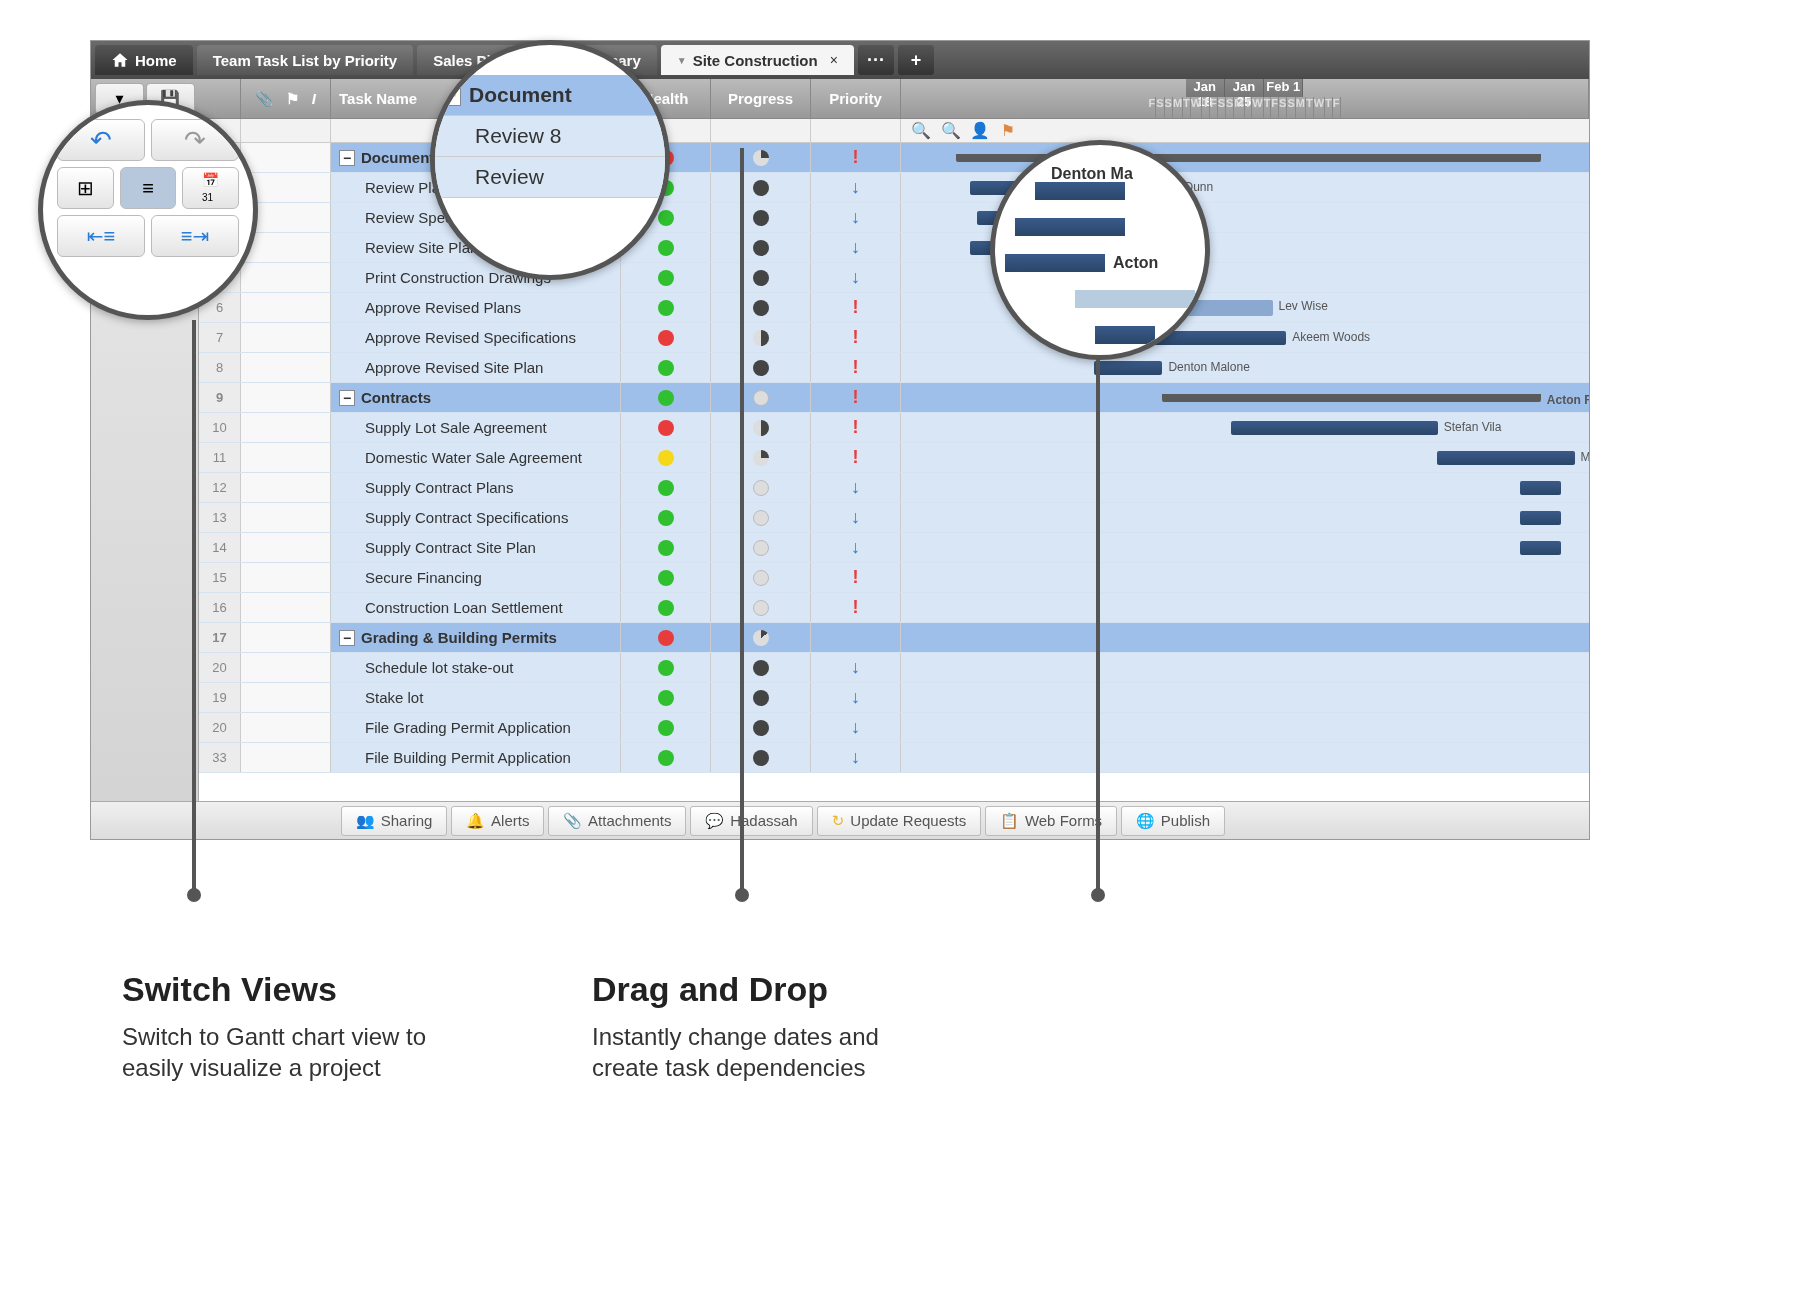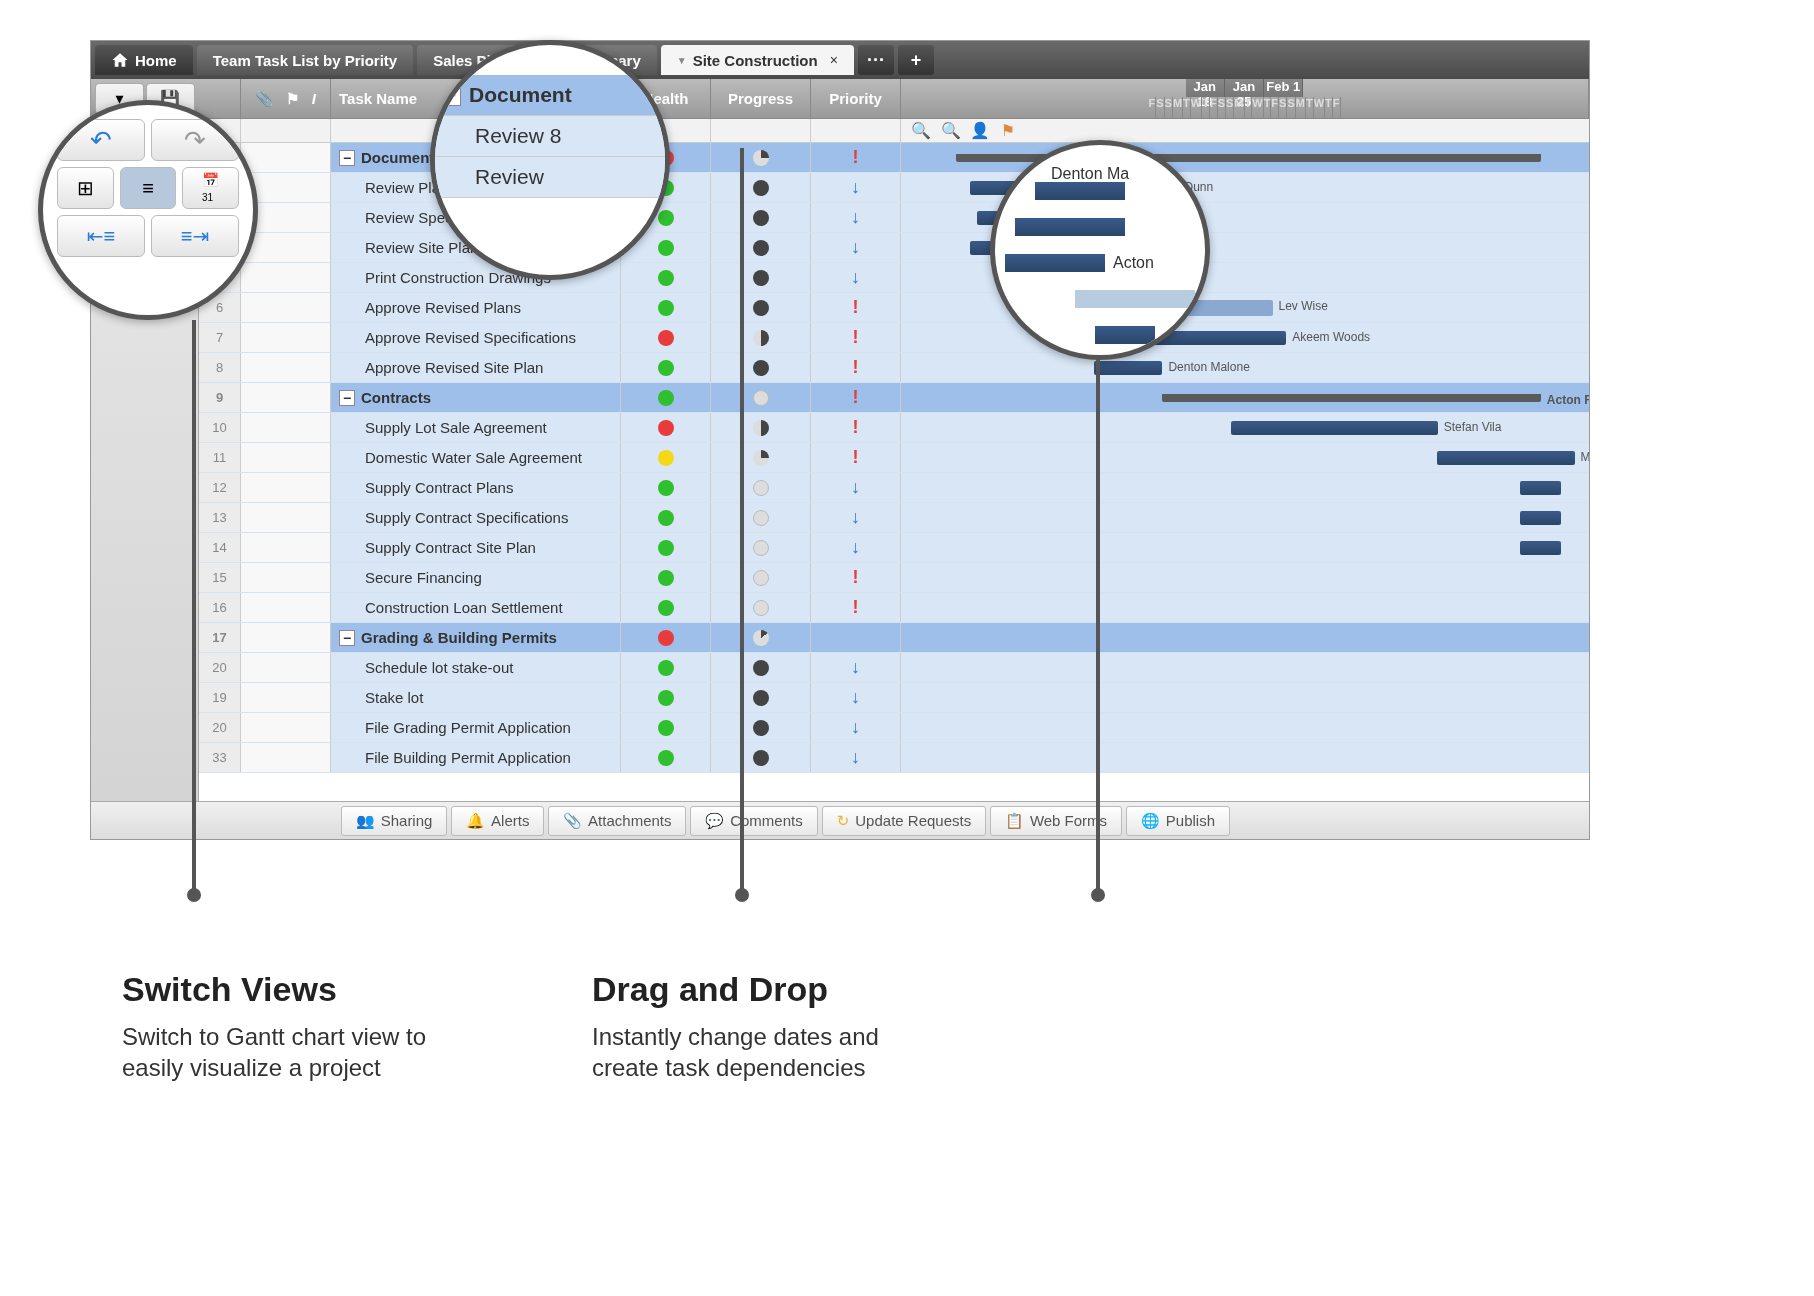"Denton Ma" .mag3 { font-weight: none -> bold }
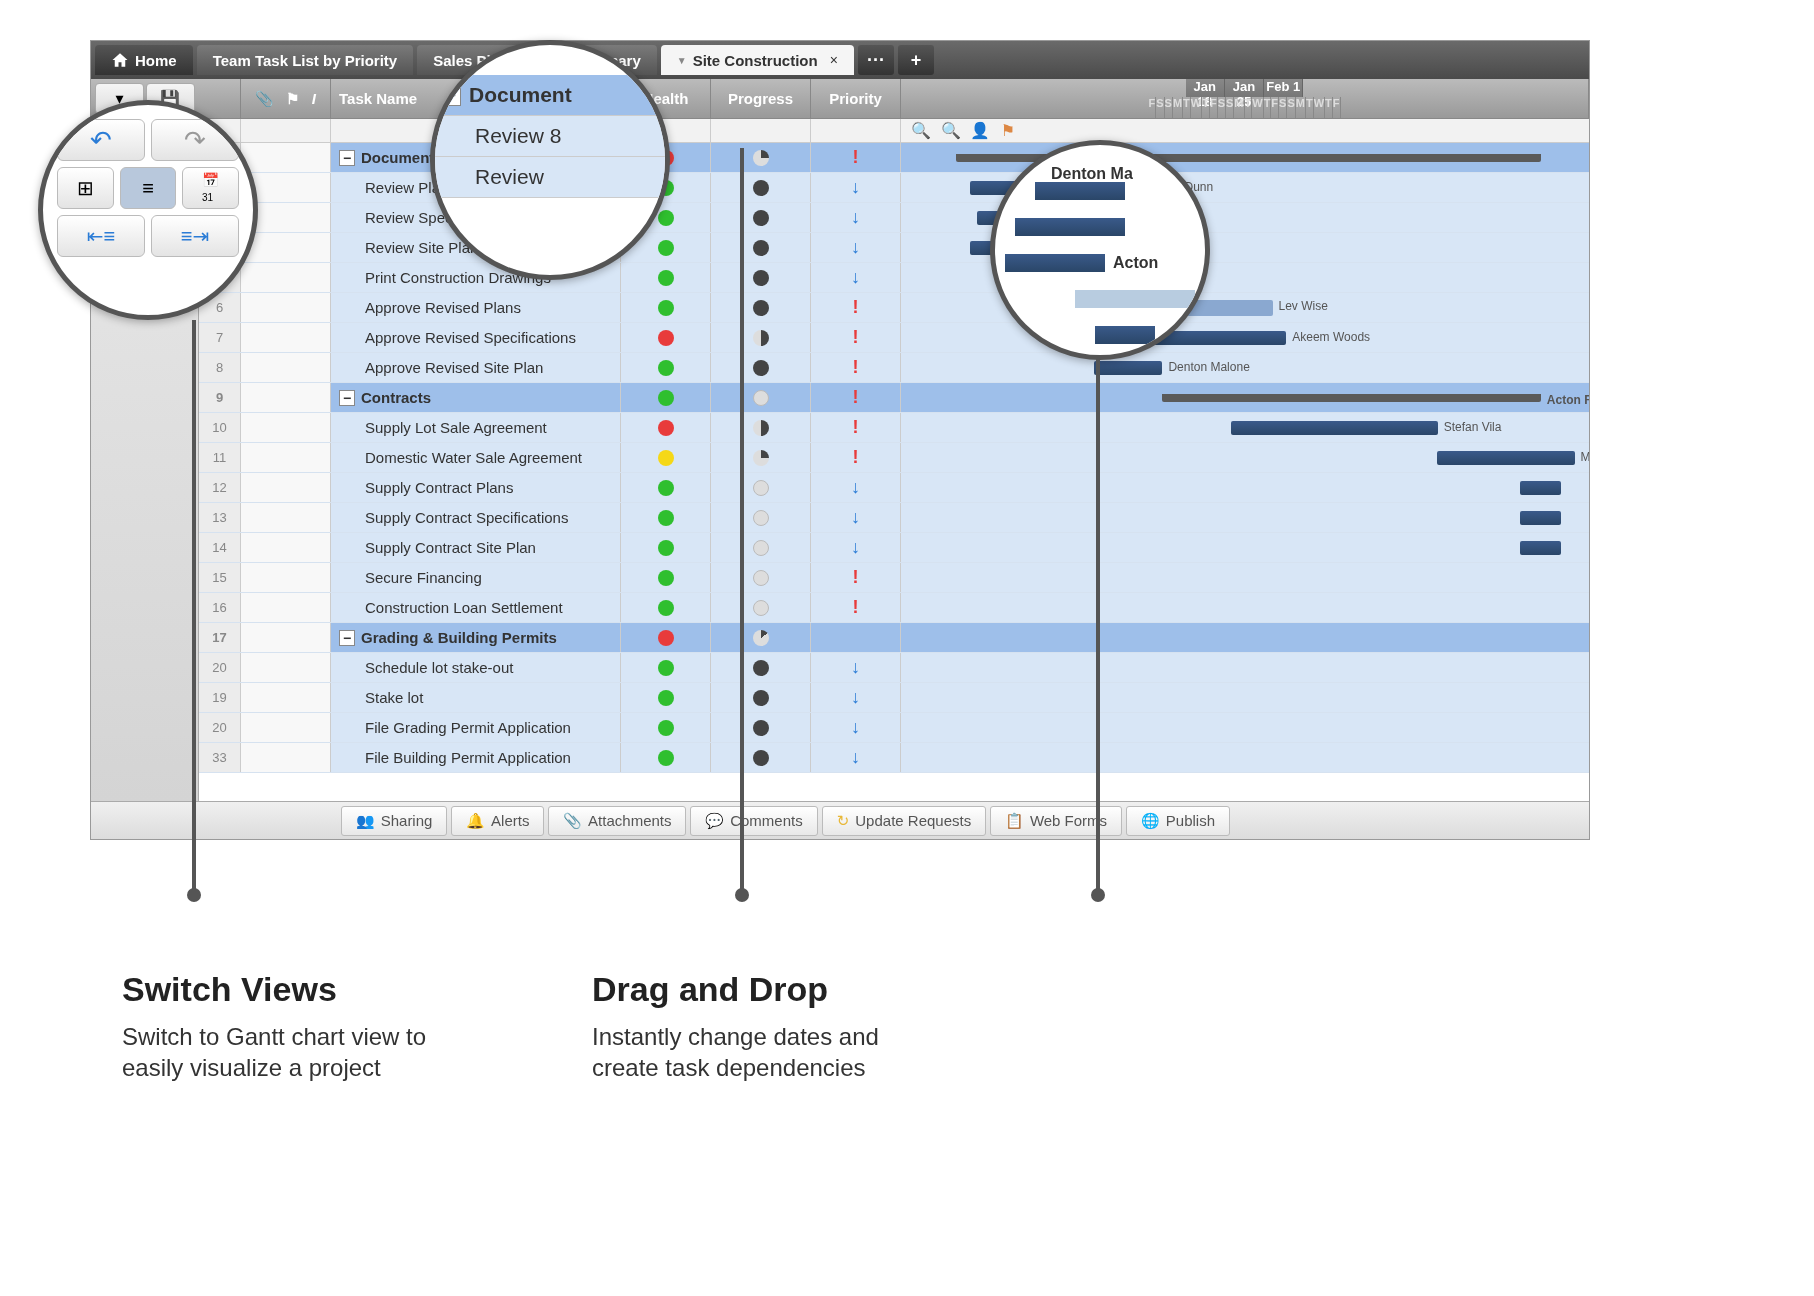"Comments" span { text: Comments -> Hadassah }
